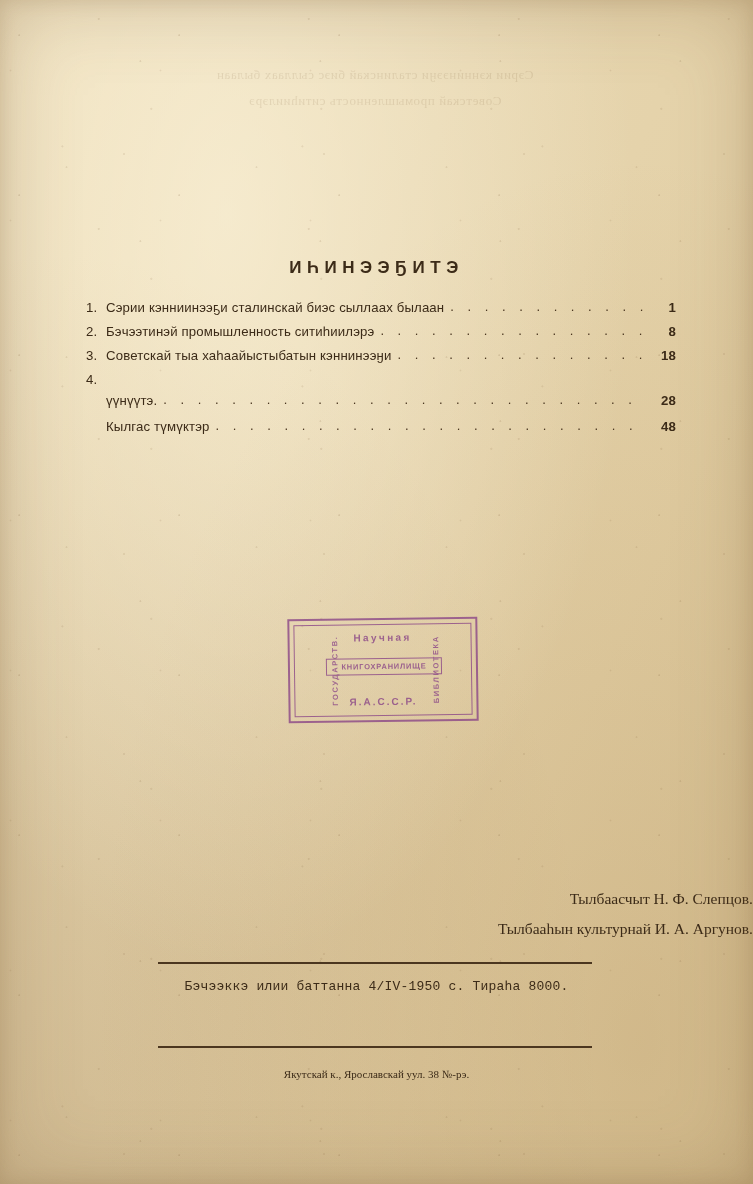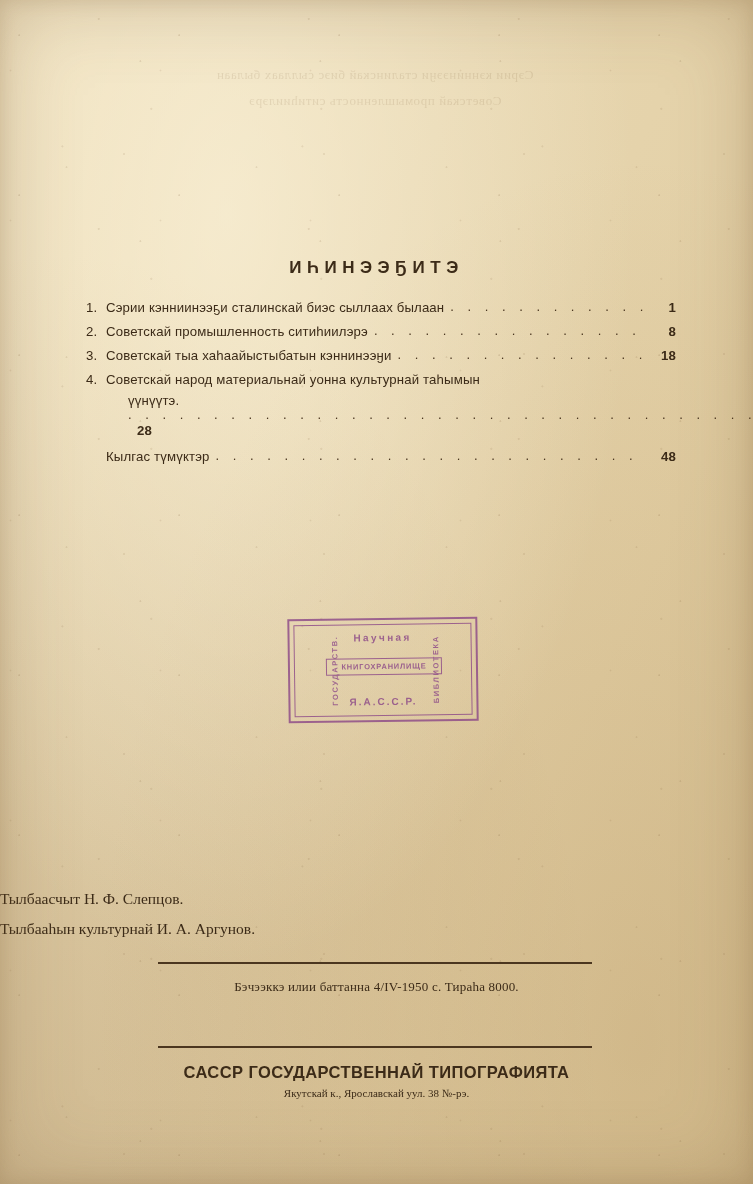"Советскай промышленность ситиһиилэрэ" span.toc-label { text: Советскай -> Бэчээтинэй }
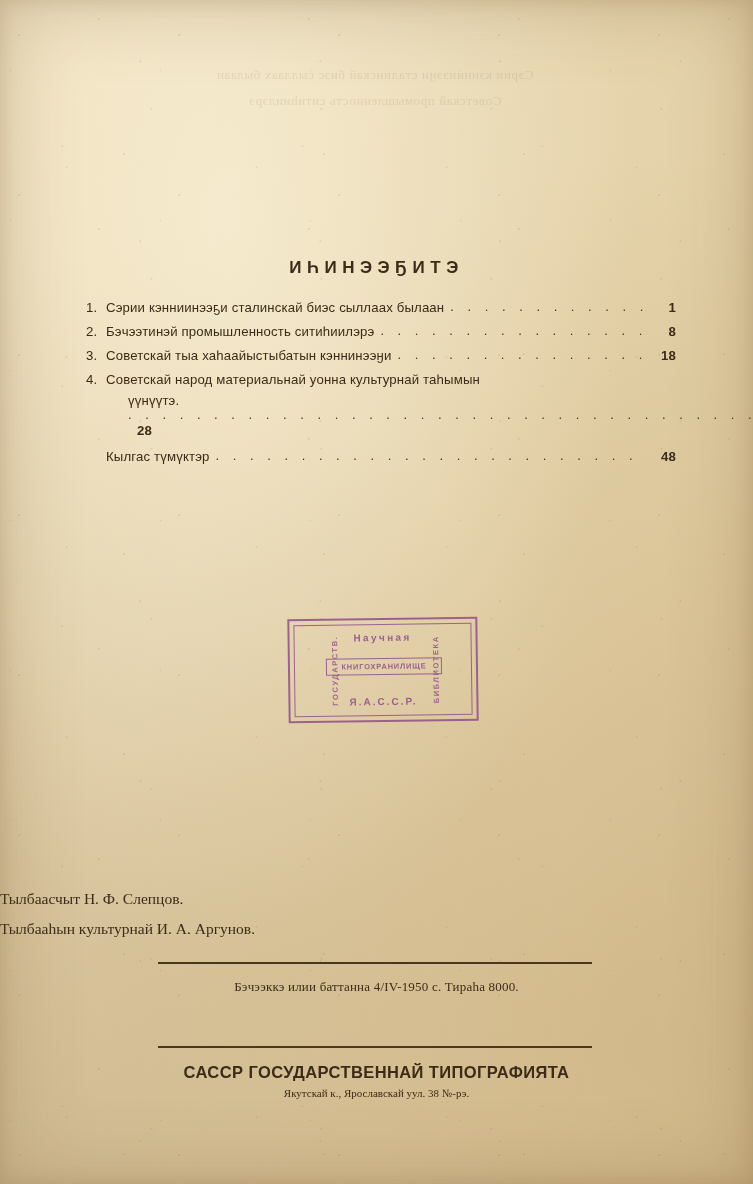"Советскай народ материальнай уонна" span.toc-label { html: <span>Советскай народ материальнай уонна культурнай таһымын</span> -> none }
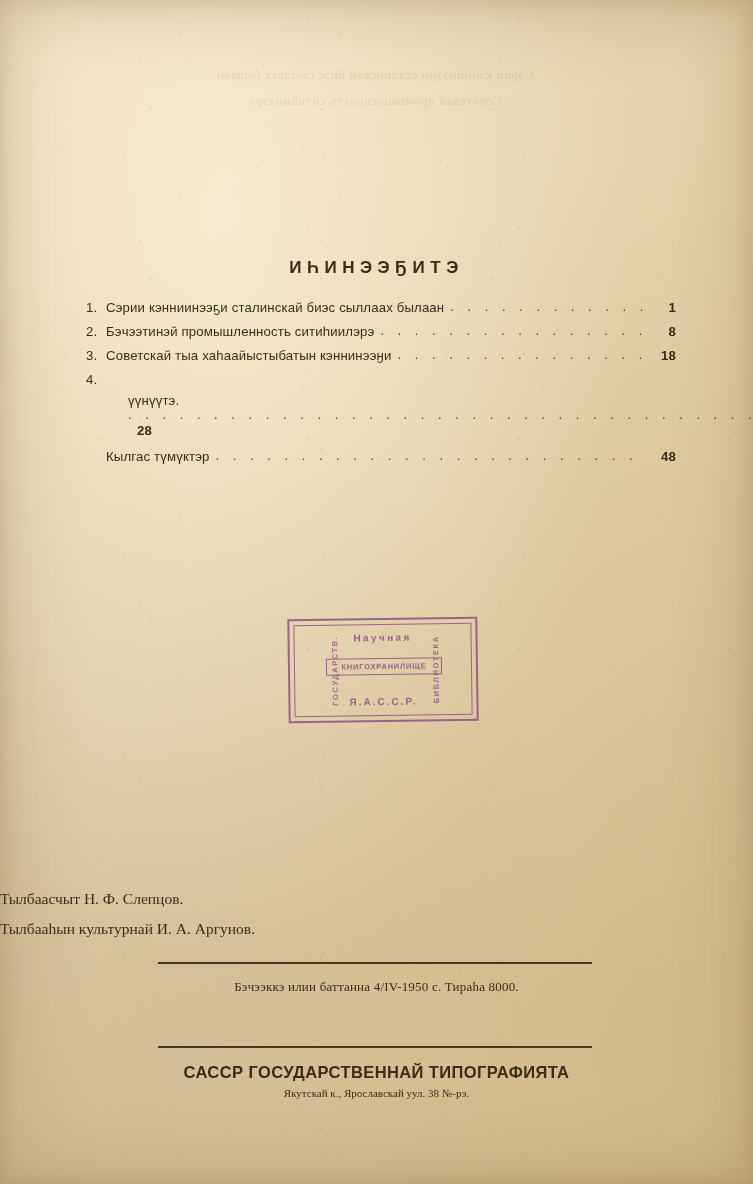"үүнүүтэ." .toc-row.cont { flex-direction: column -> none; margin-left: 36px -> 20px }
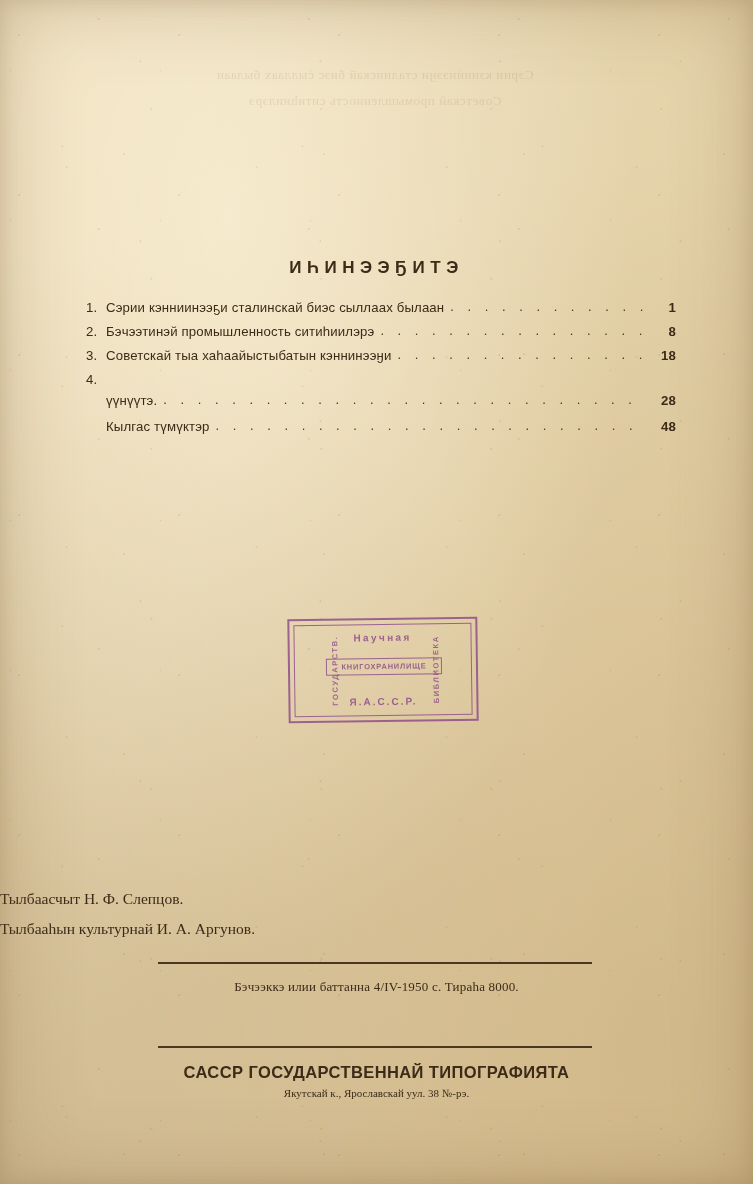"Тылбаасчыт Н. Ф. Слепцов." .credits { text-align: left -> right }
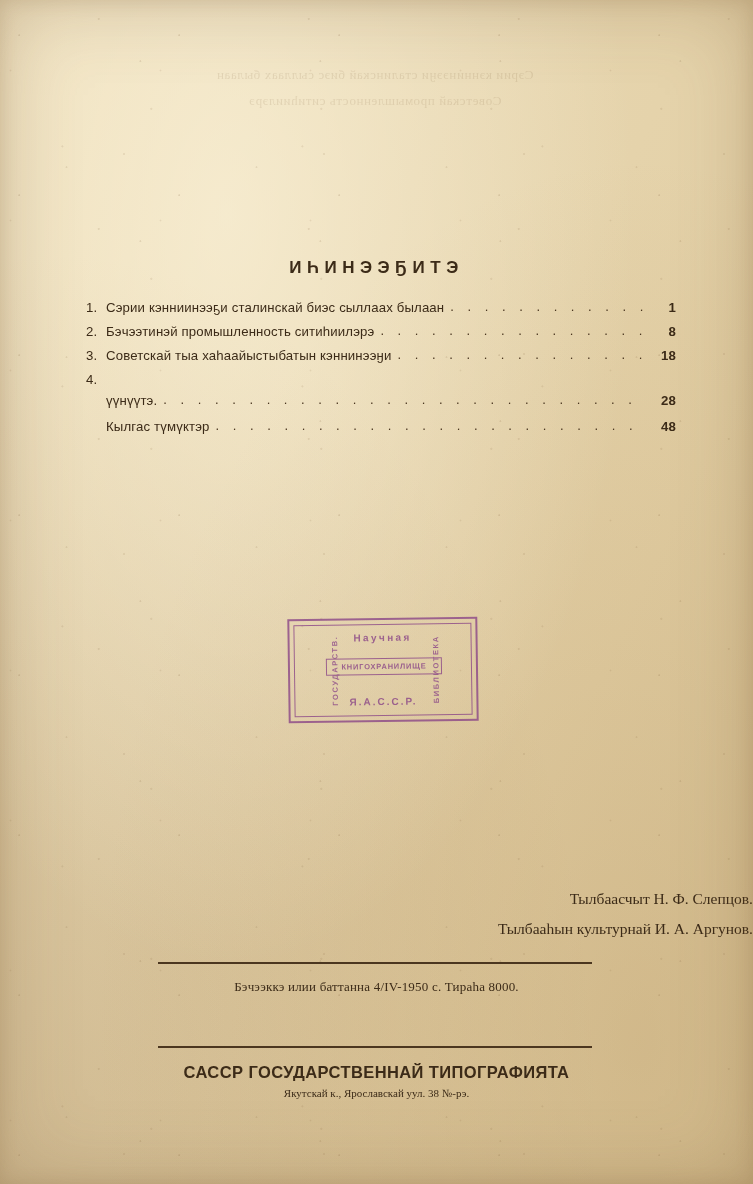"Бэчээккэ илии баттанна 4/IV-1950 с." .imprint { font-family: Liberation Serif, serif -> Liberation Mono, monospace }
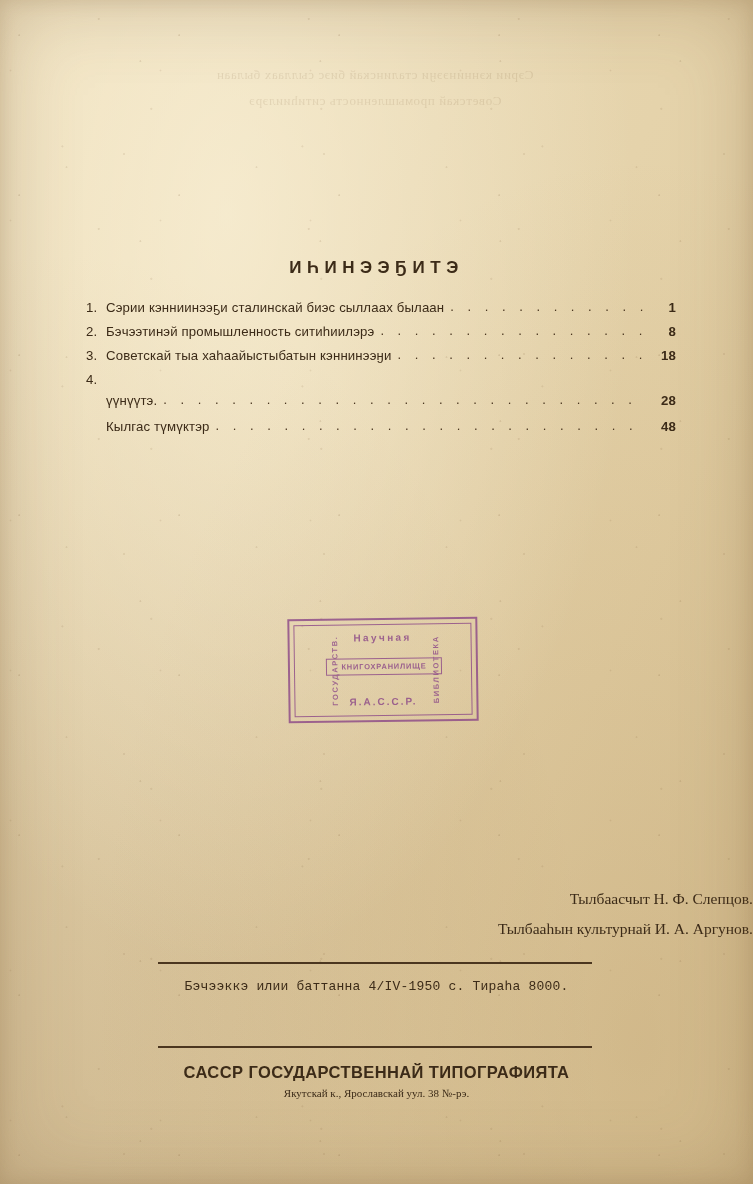"САССР ГОСУДАРСТВЕННАЙ ТИПОГРАФИЯТА" div.p1 { html: <div>САССР ГОСУДАРСТВЕННАЙ ТИПОГРАФИЯТА</div> -> none }
